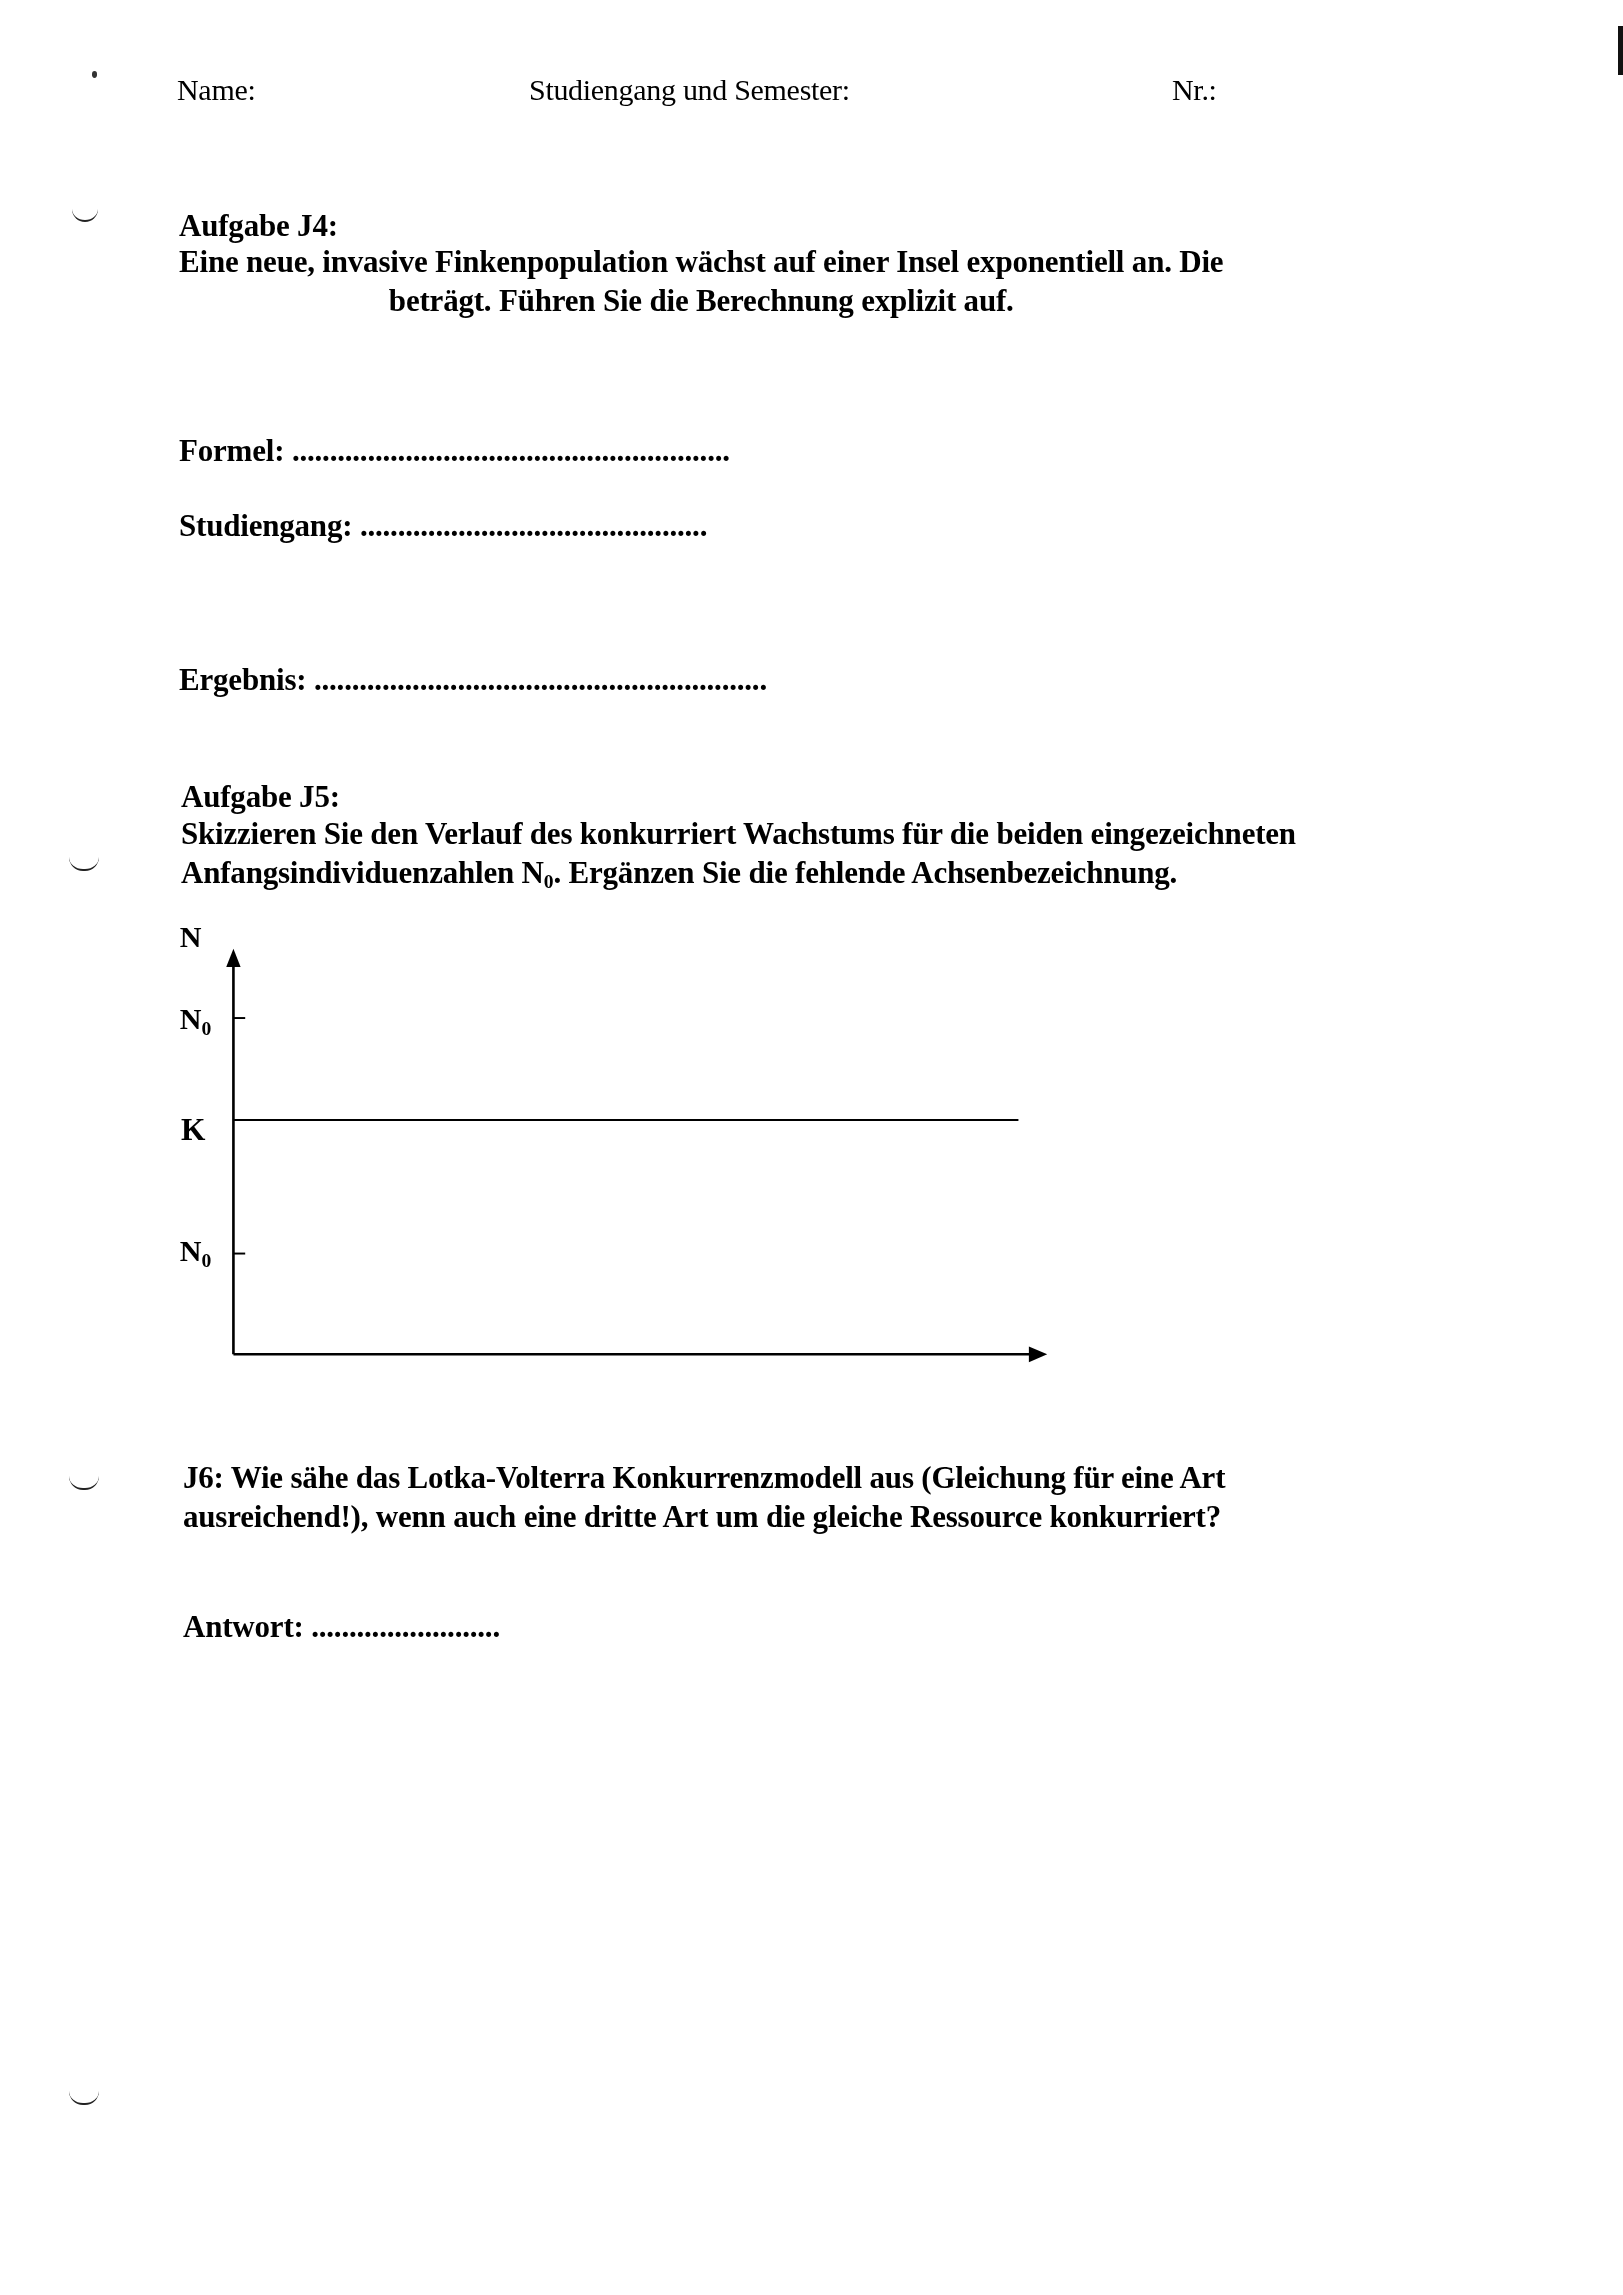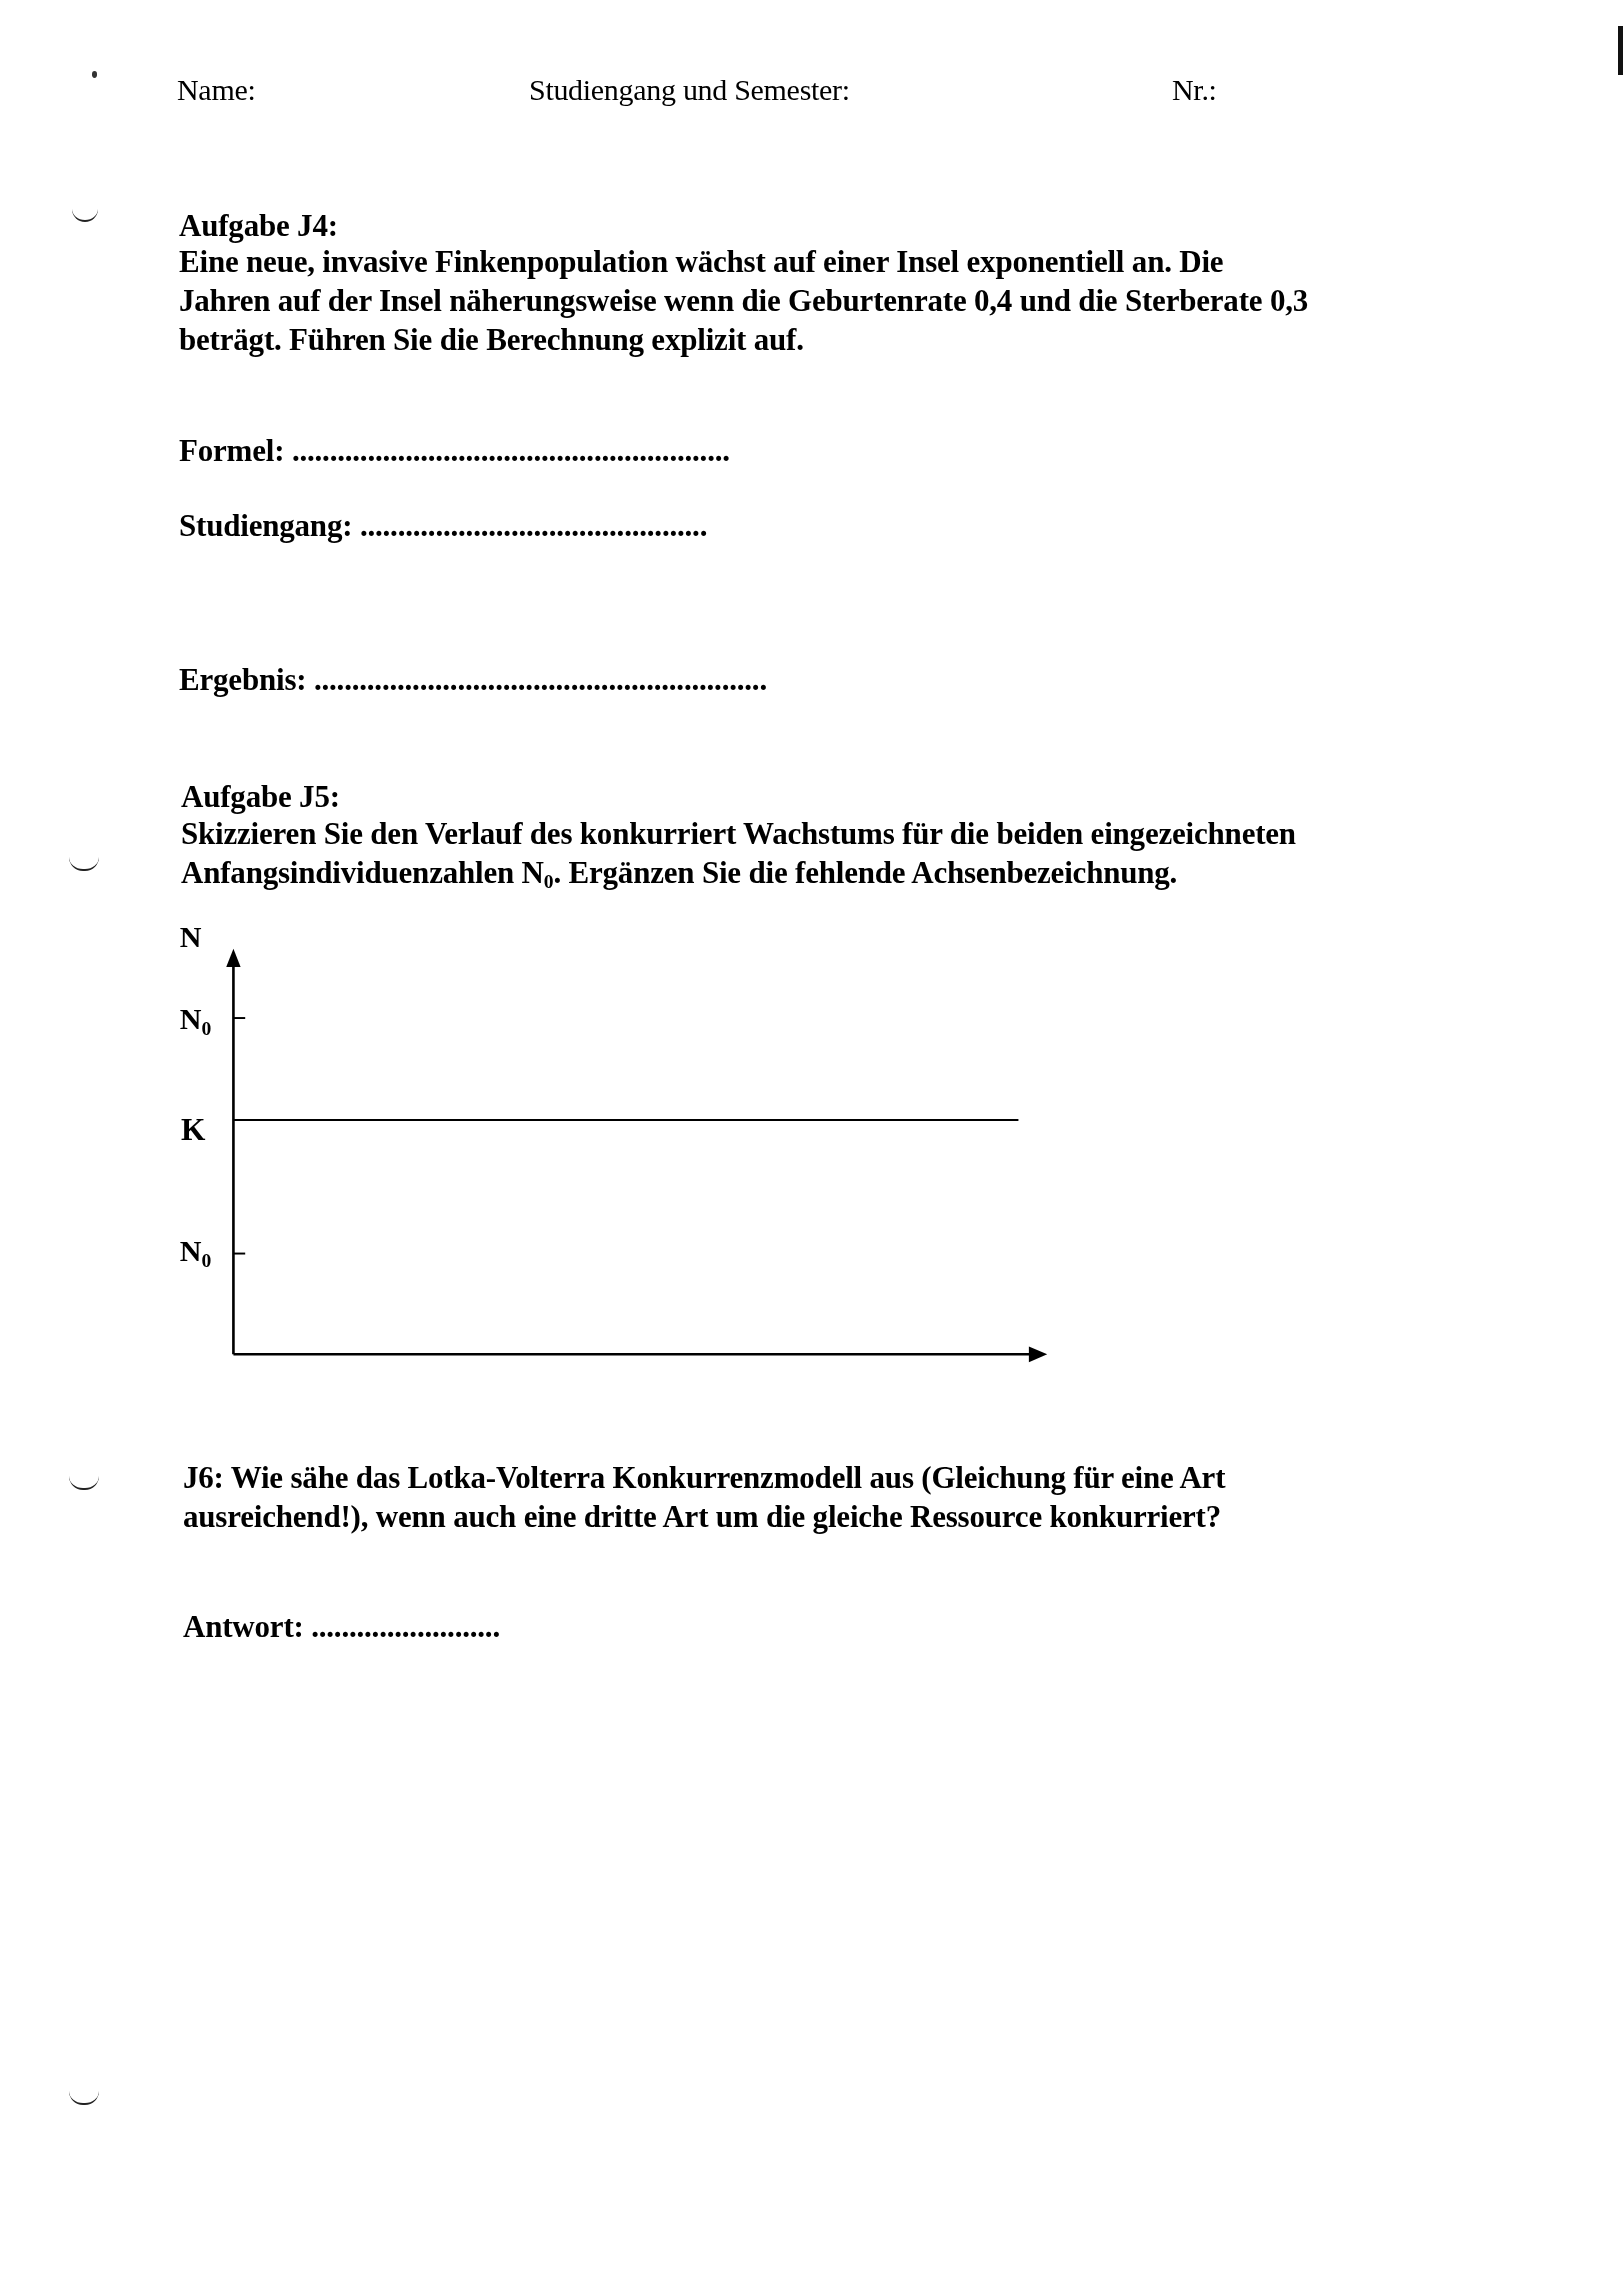"Eine neue, invasive Finkenpopulation" div.abs { text-align: none -> center }
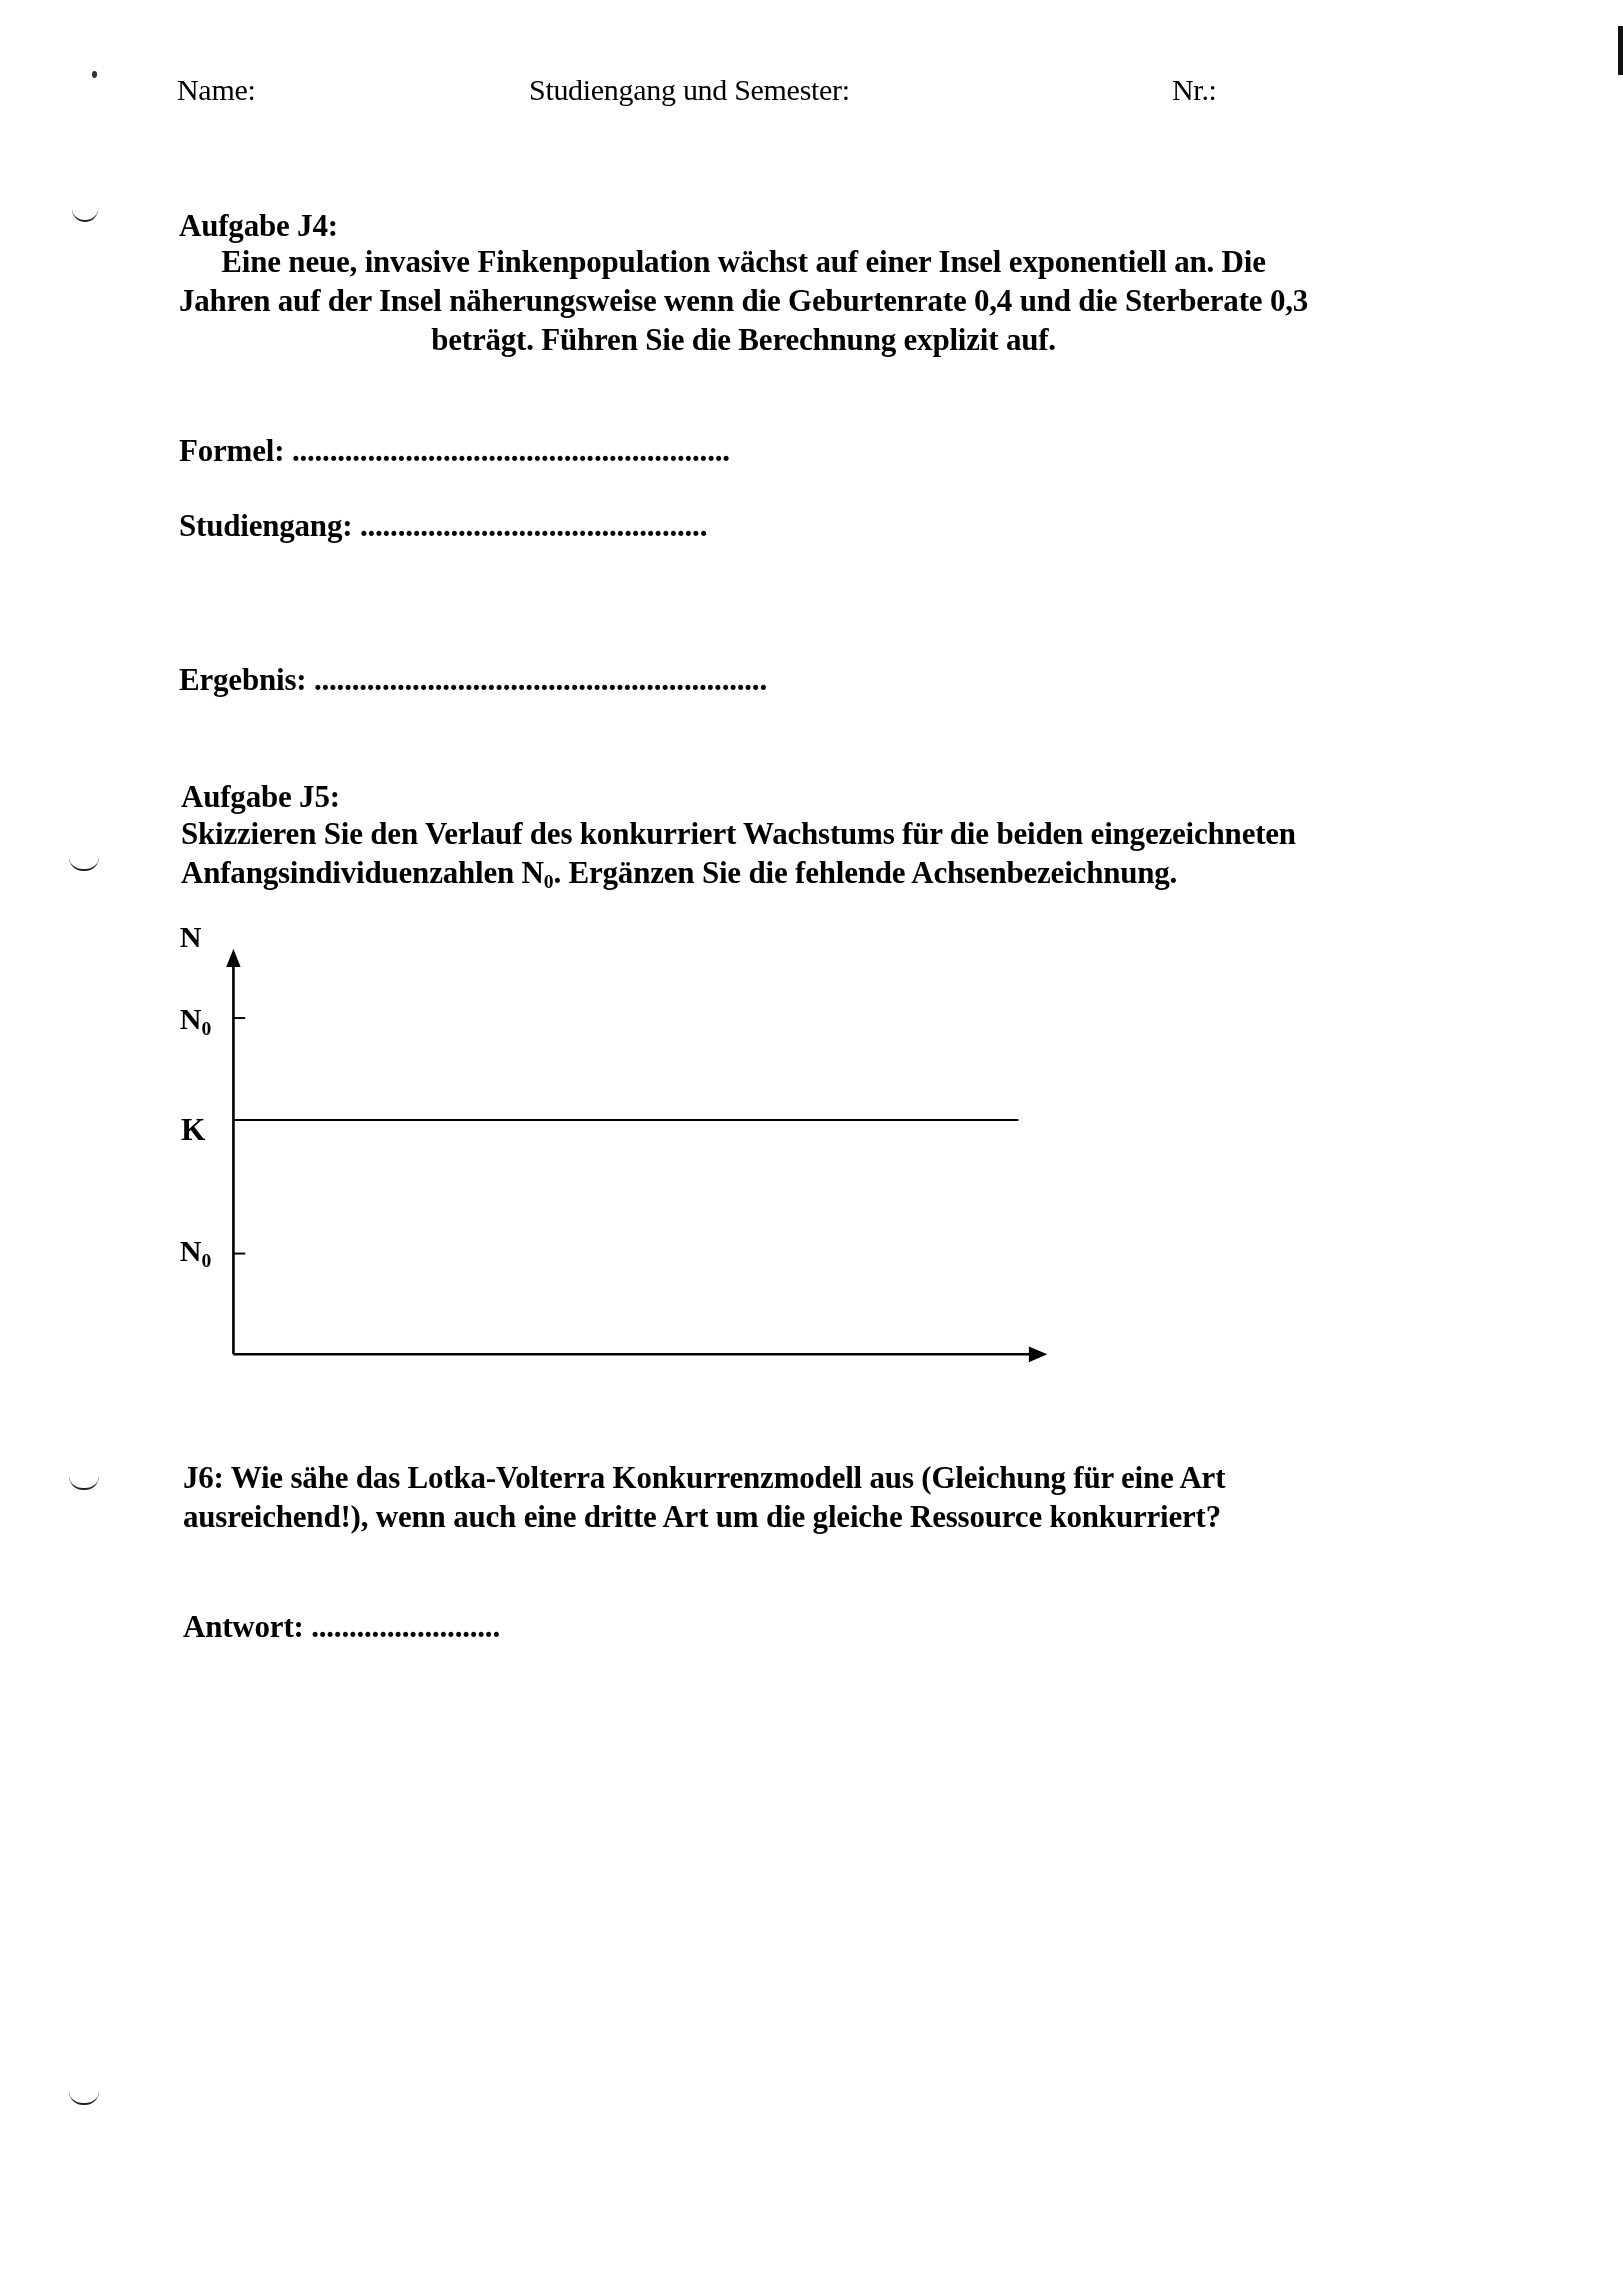"Jahren auf der Insel näherungsweise" div { html: <div>Jahren auf der Insel näherungsweise wenn die Geburtenrate 0,4 und die Sterberate 0,3</div> -> none }
